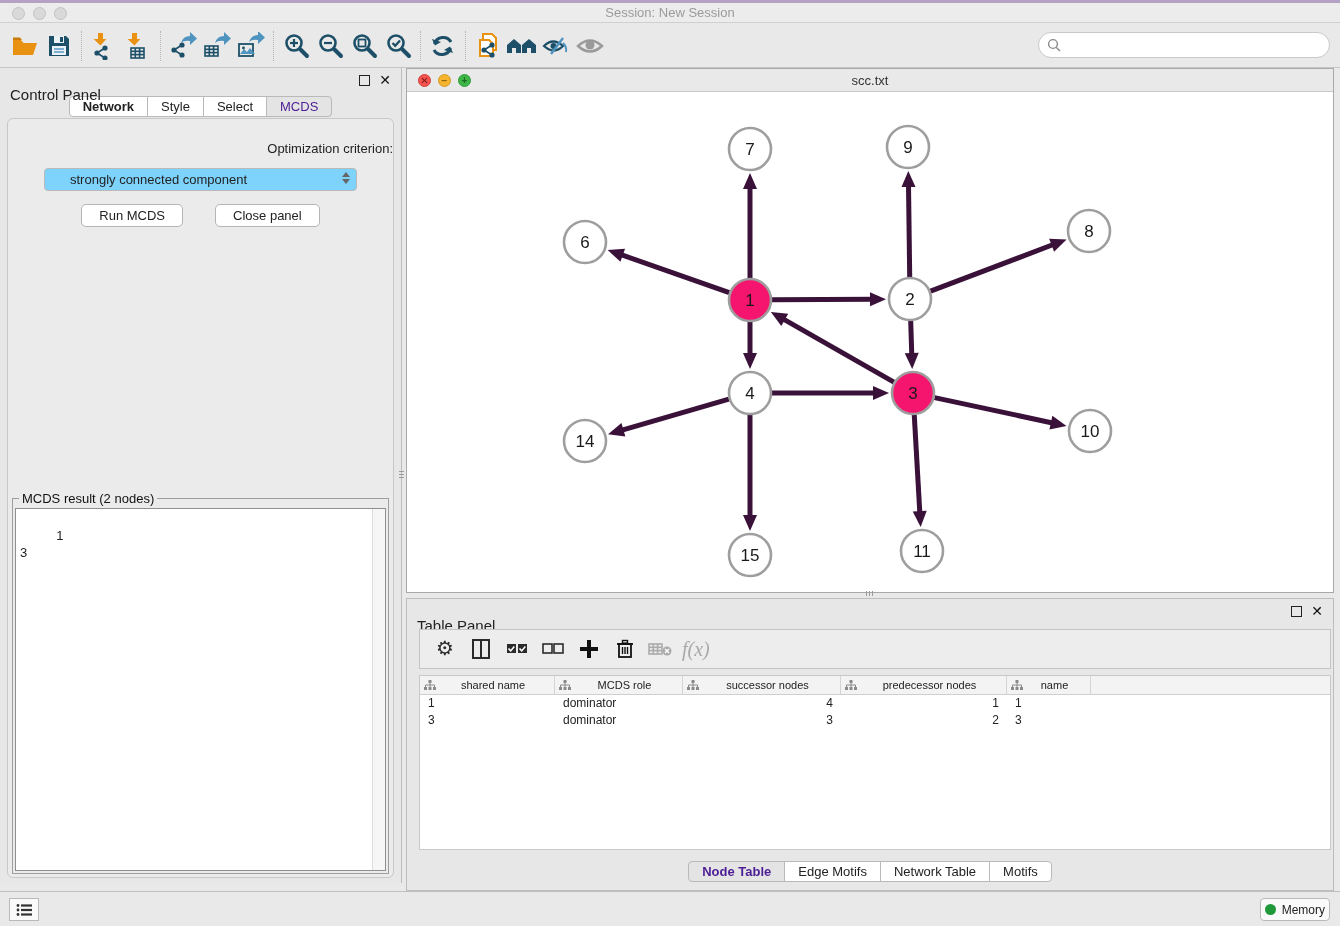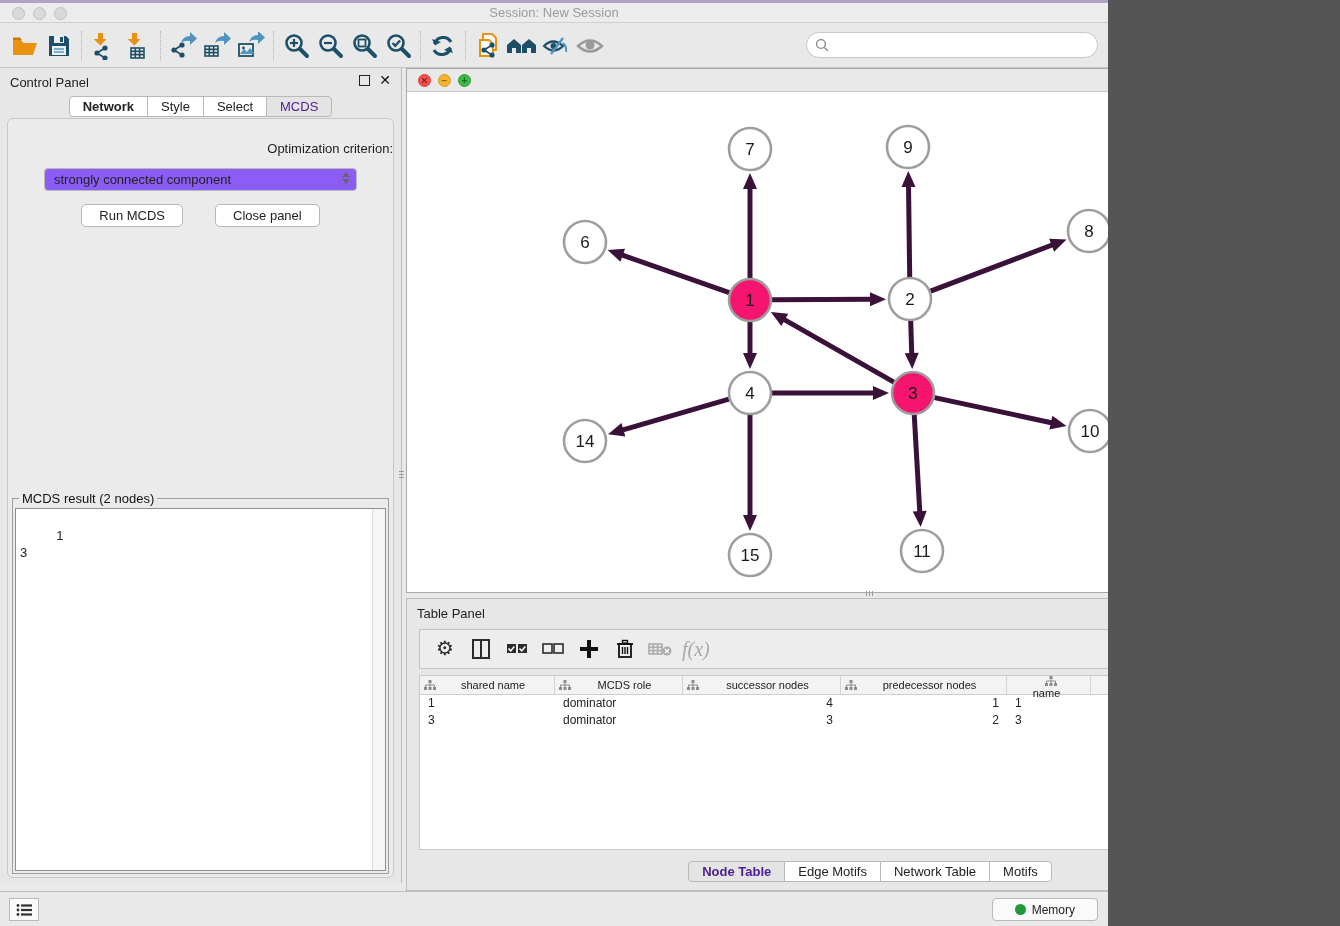"Session: New Session" .app { width: 1108px -> 1340px }
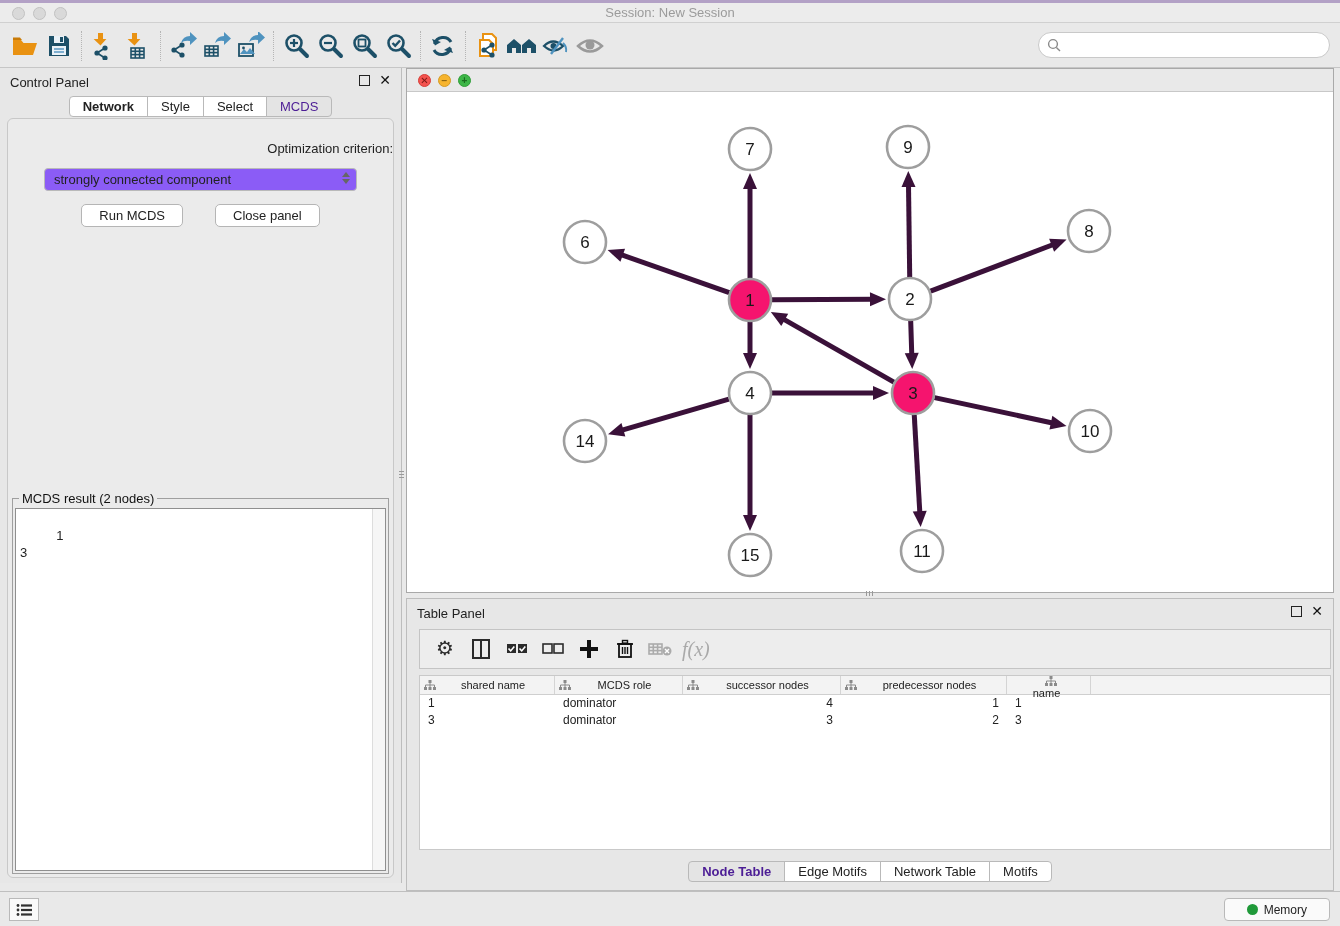"scc.txt" div.nt-title { html: none -> <div>scc.txt</div> }
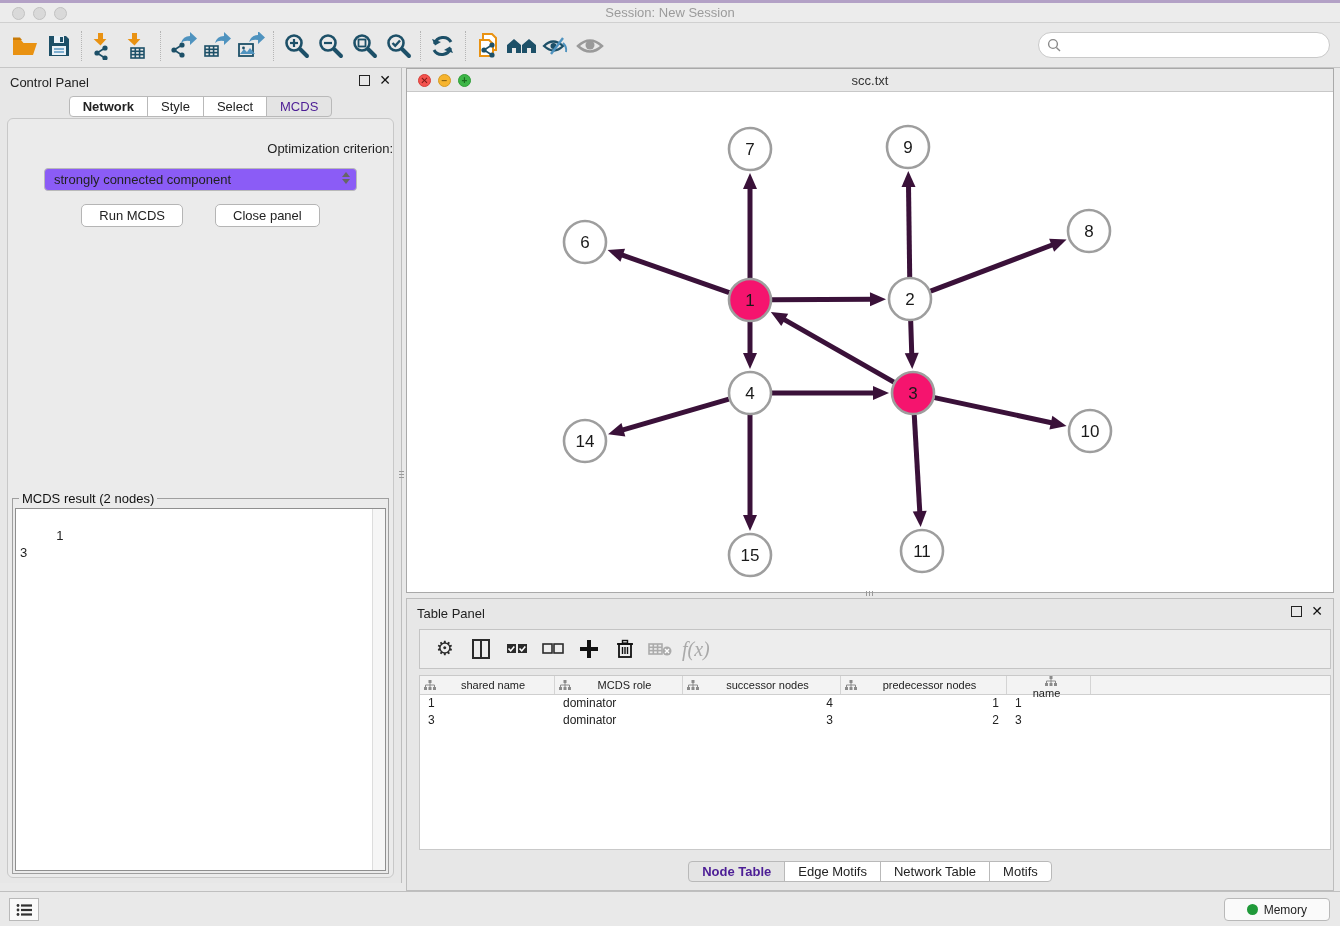"Control Panel" .panel-head .ph-title { font-size: 13px -> 15px; top: 7px -> 18px }
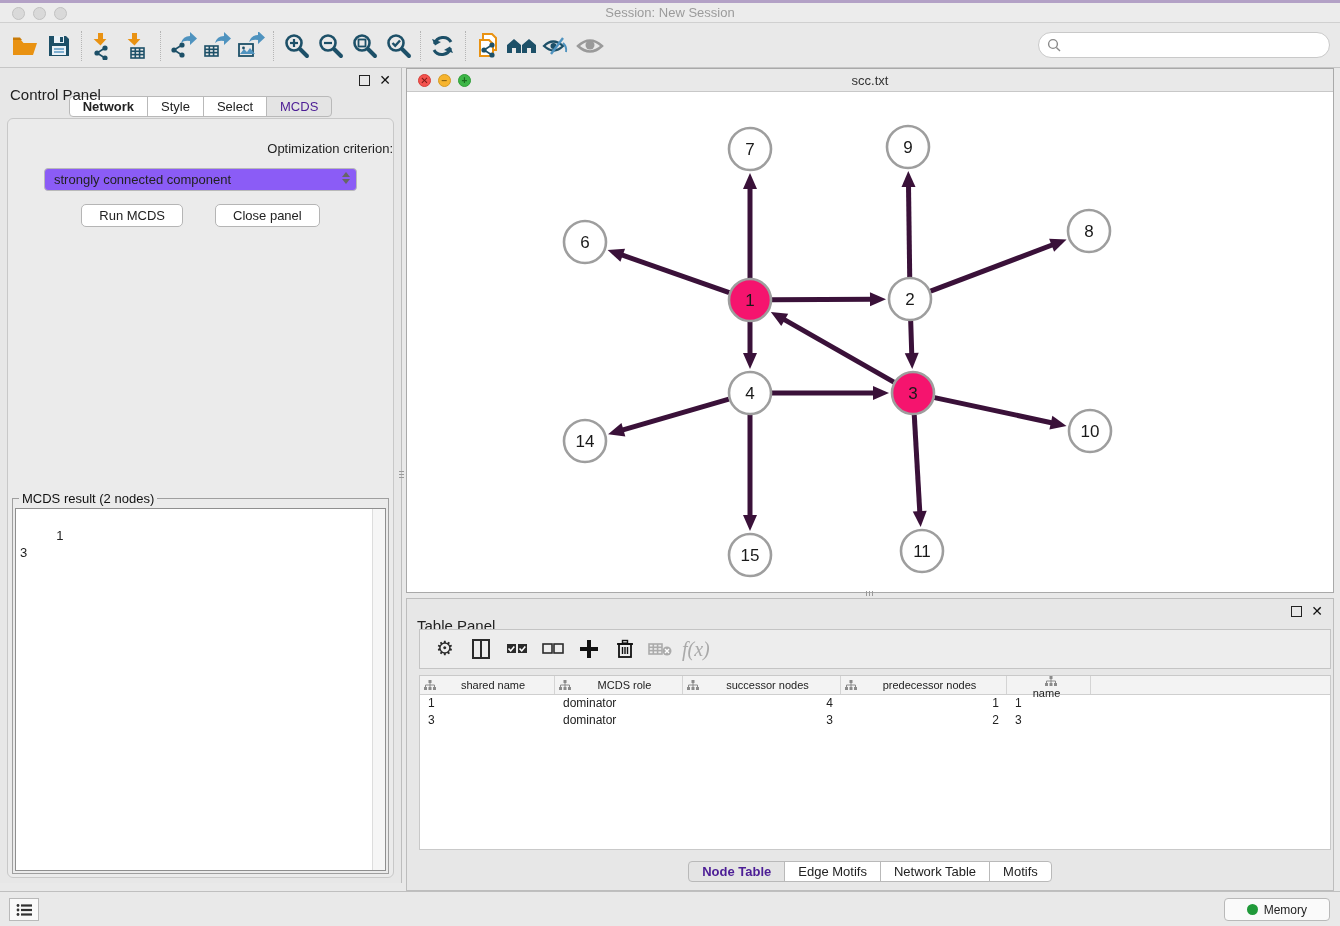"strongly connected component" .selectbox { background: #8b5cf6 -> #7dd3fc; padding-left: 9px -> 25px }
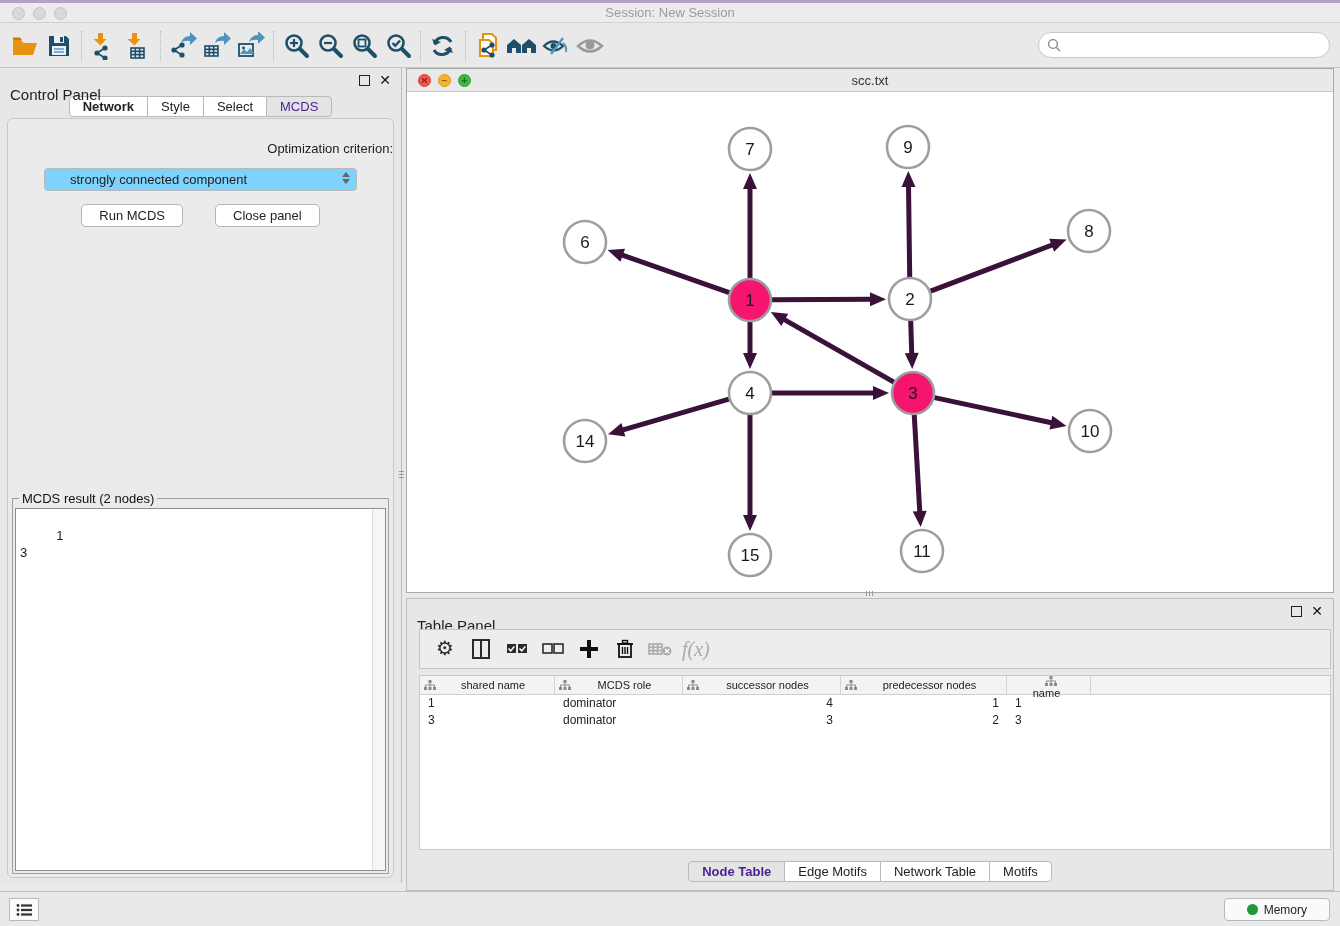"name" div.th-cell { flex-direction: column -> none }
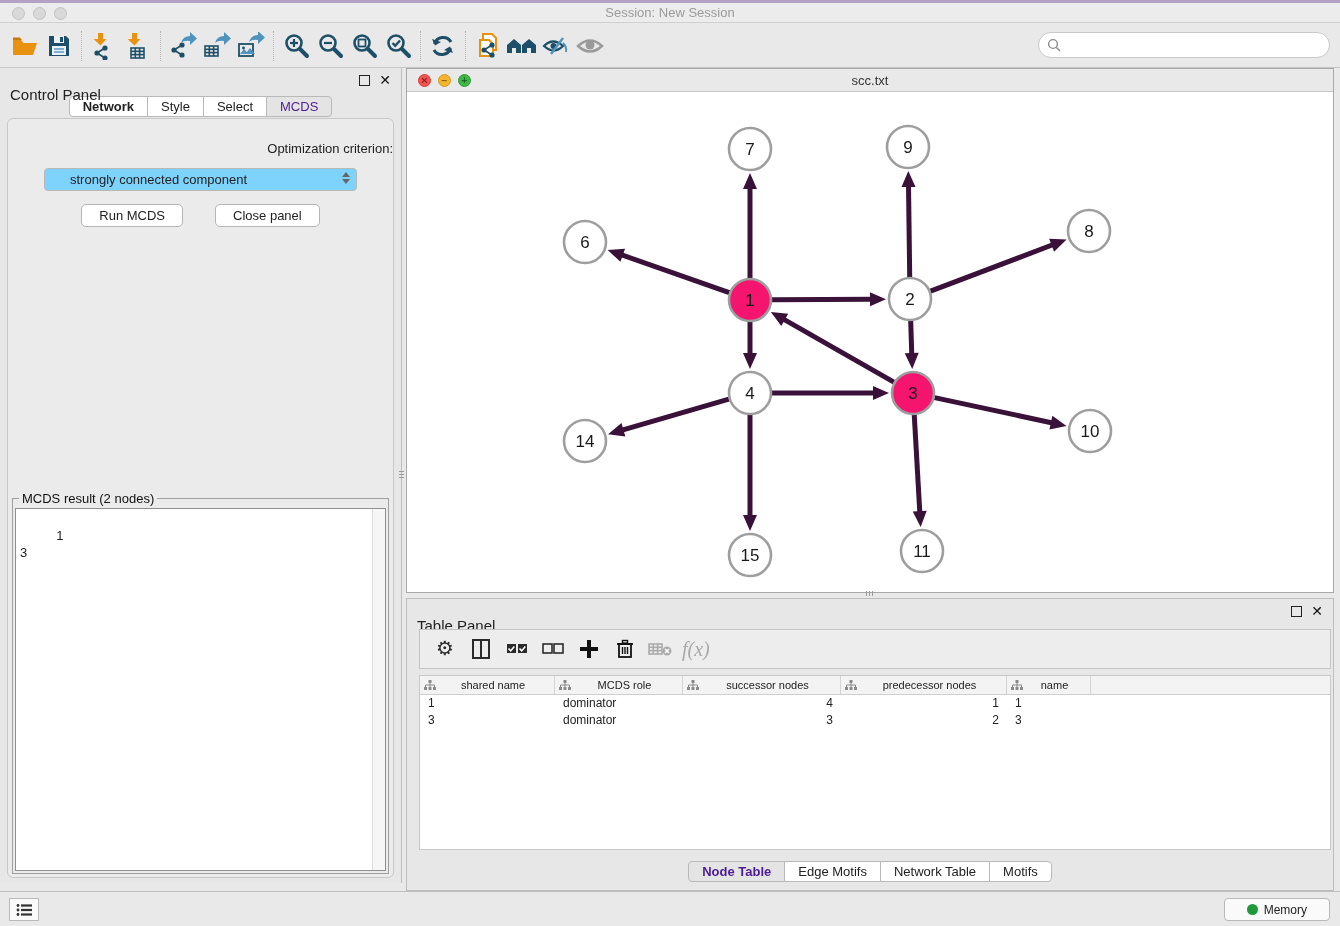"Memory" .memory-btn { padding: 0 22px -> 0 4px }
